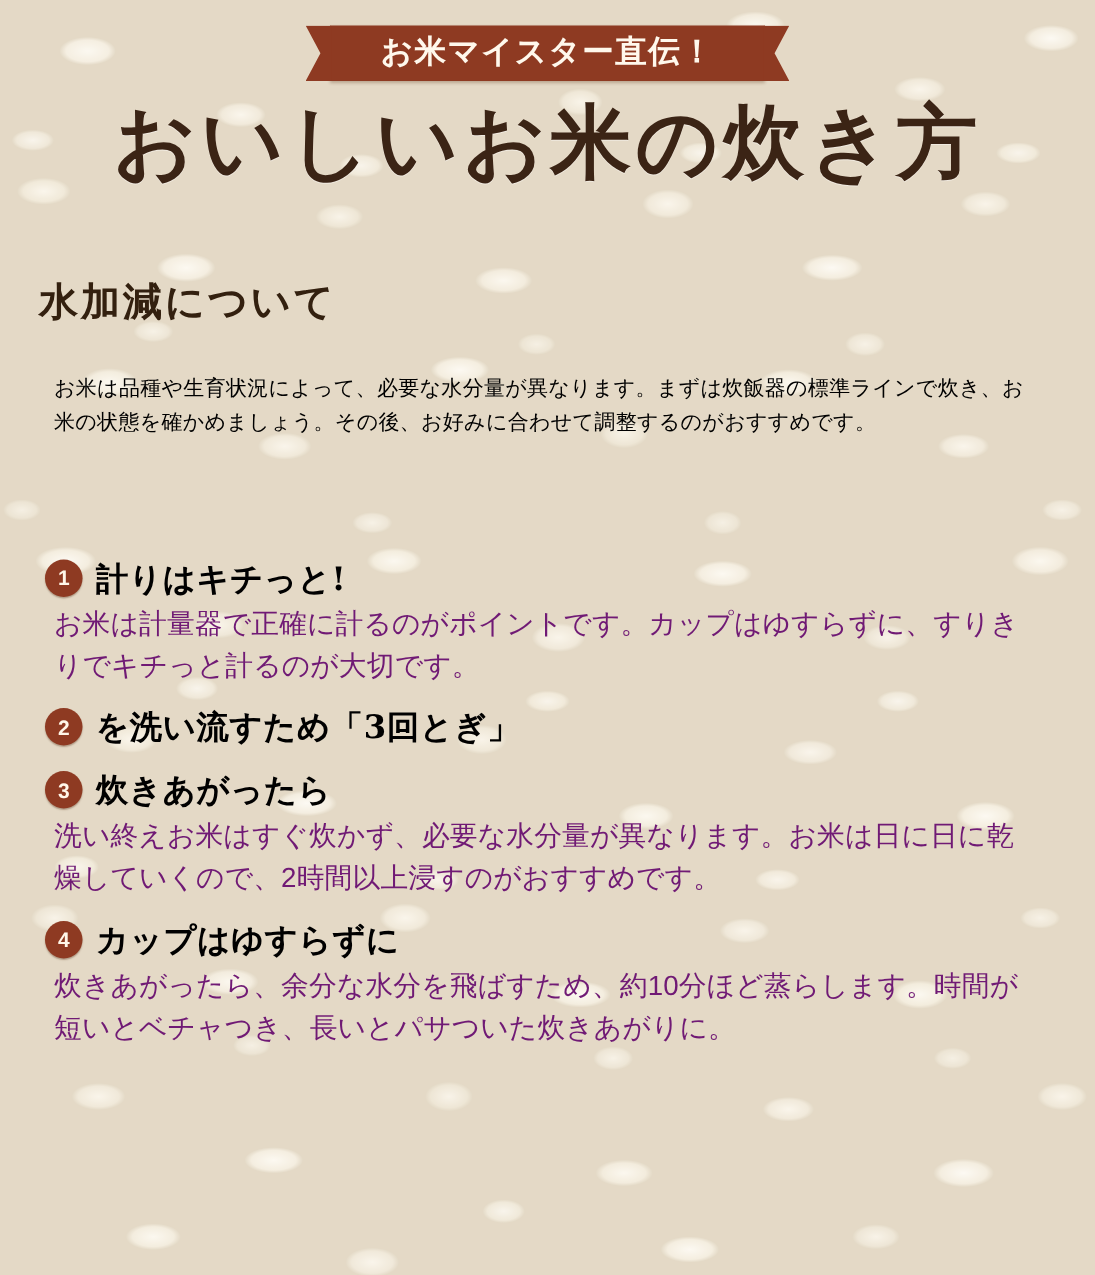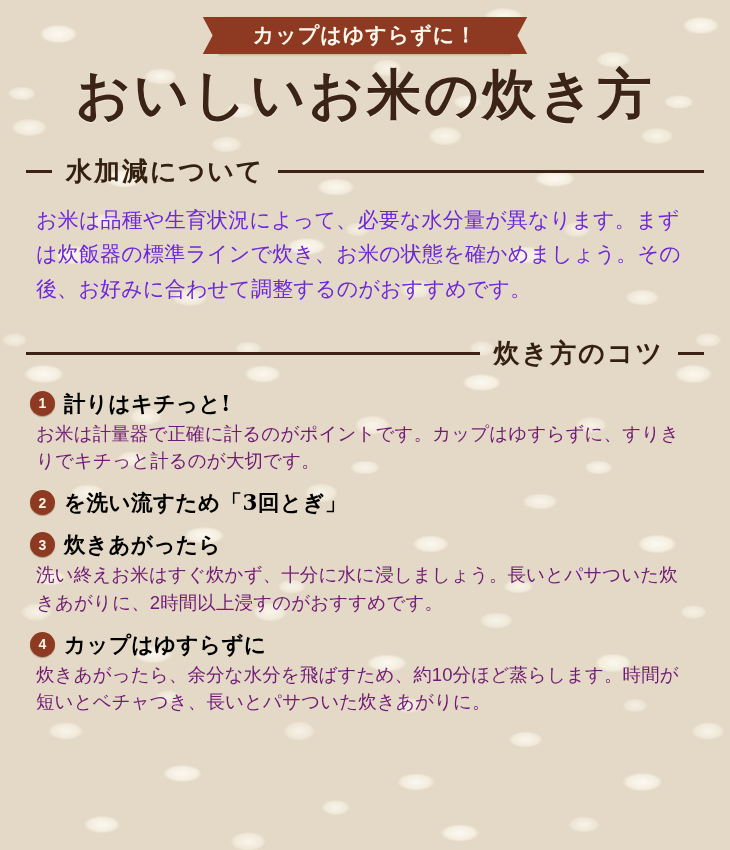"カップはゆすらずに！" div.ribbon { text: カップはゆすらずに -> お米マイスター直伝 }
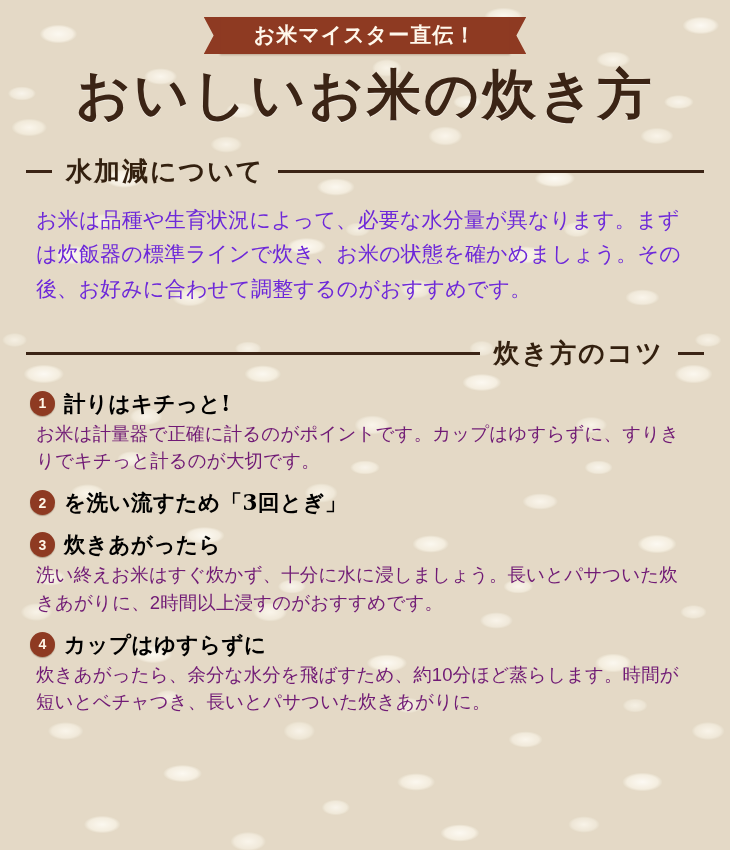"水加減について" .section-head { align-items: center -> flex-start; flex-direction: none -> column; margin: 30px 26px 0 -> 20px 26px 0 }
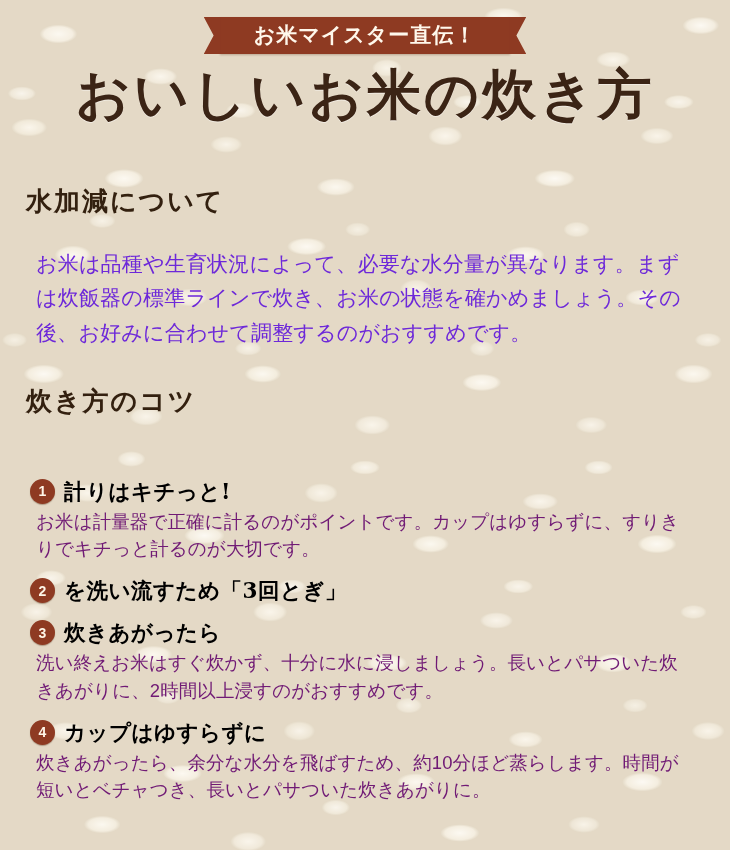"お米は品種や生育状況によって、必要な水分量が異なります。まずは炊飯器の標準ライン" .body-text { color: #6d28d9 -> #000000; font-size: 21px -> 14px }
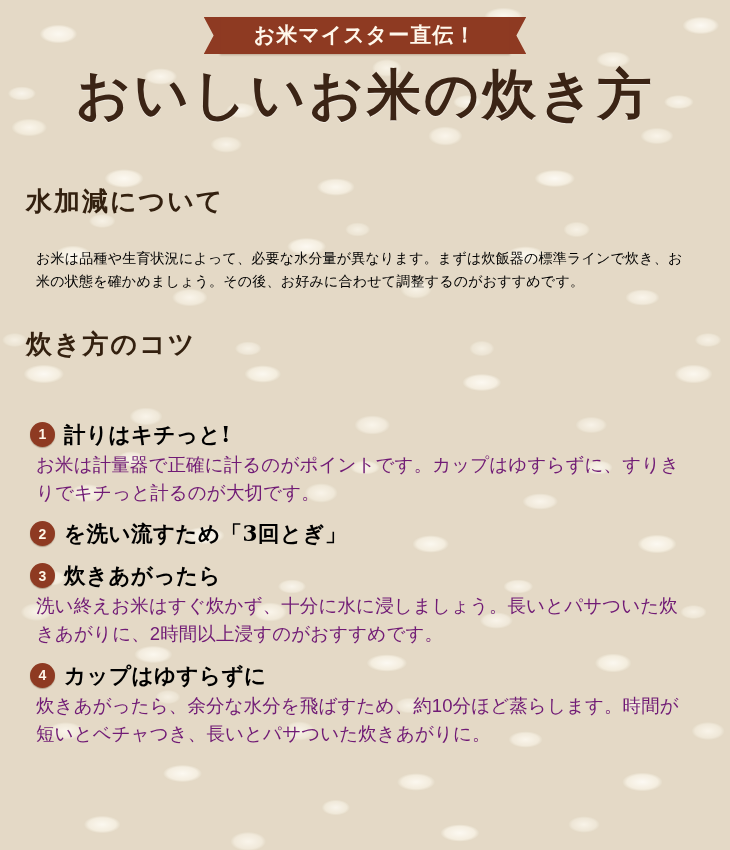"炊き方のコツ" h2 { html: <h2>炊き方のコツ</h2> -> none }
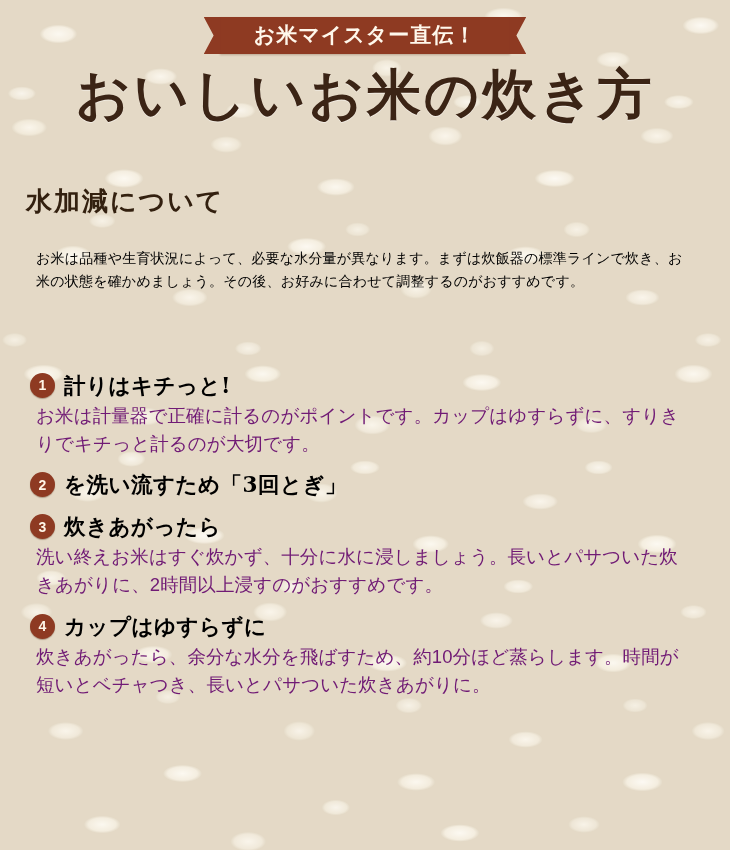"洗い終えお米はすぐ炊かず、十分に水に浸しましょう。長いとパサついた炊きあがりに、" p.tip-body { text: 十分に水に浸しましょう。長いとパサついた炊きあがりに -> 必要な水分量が異なります。お米は日に日に乾燥していくので }
